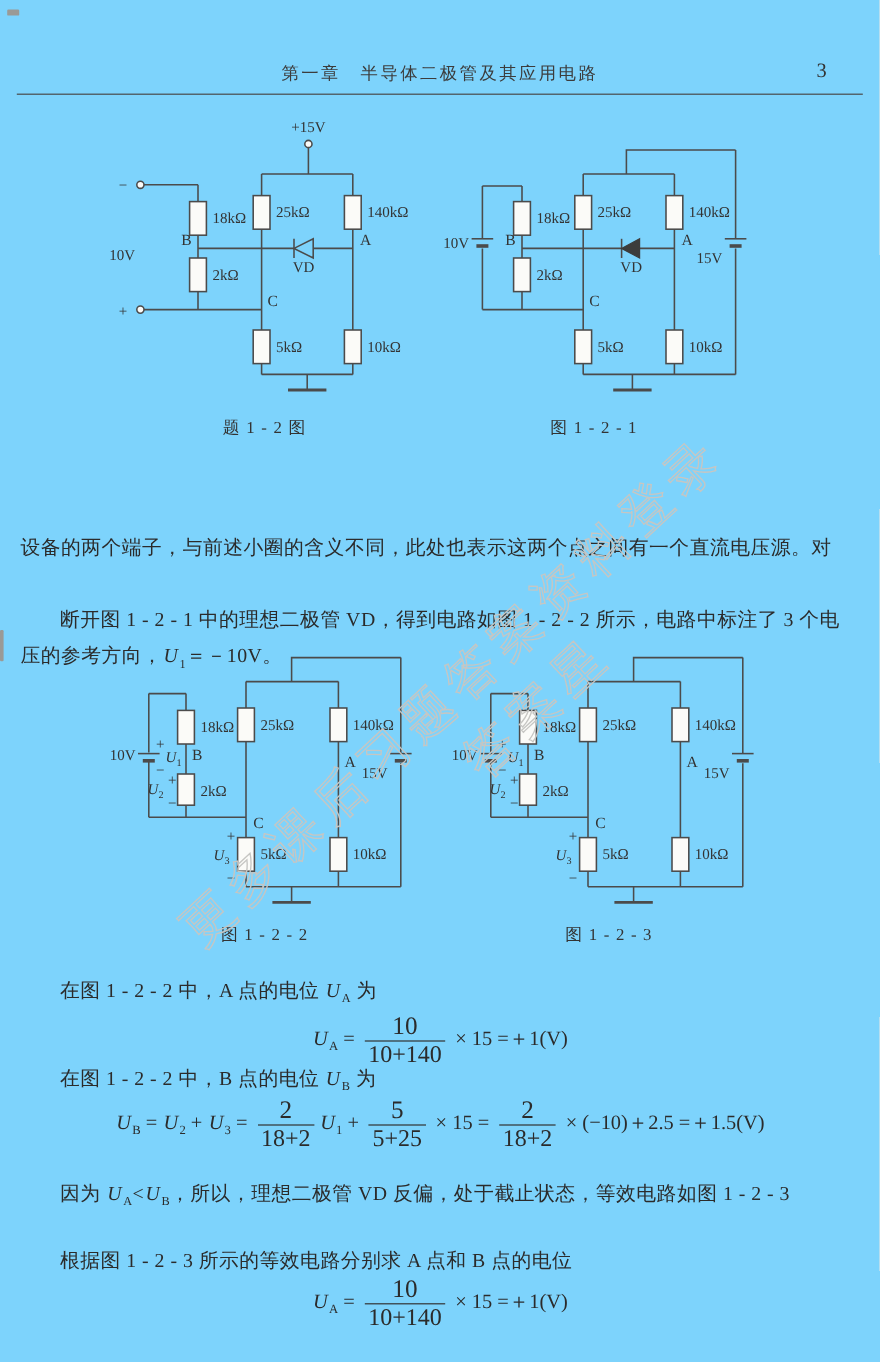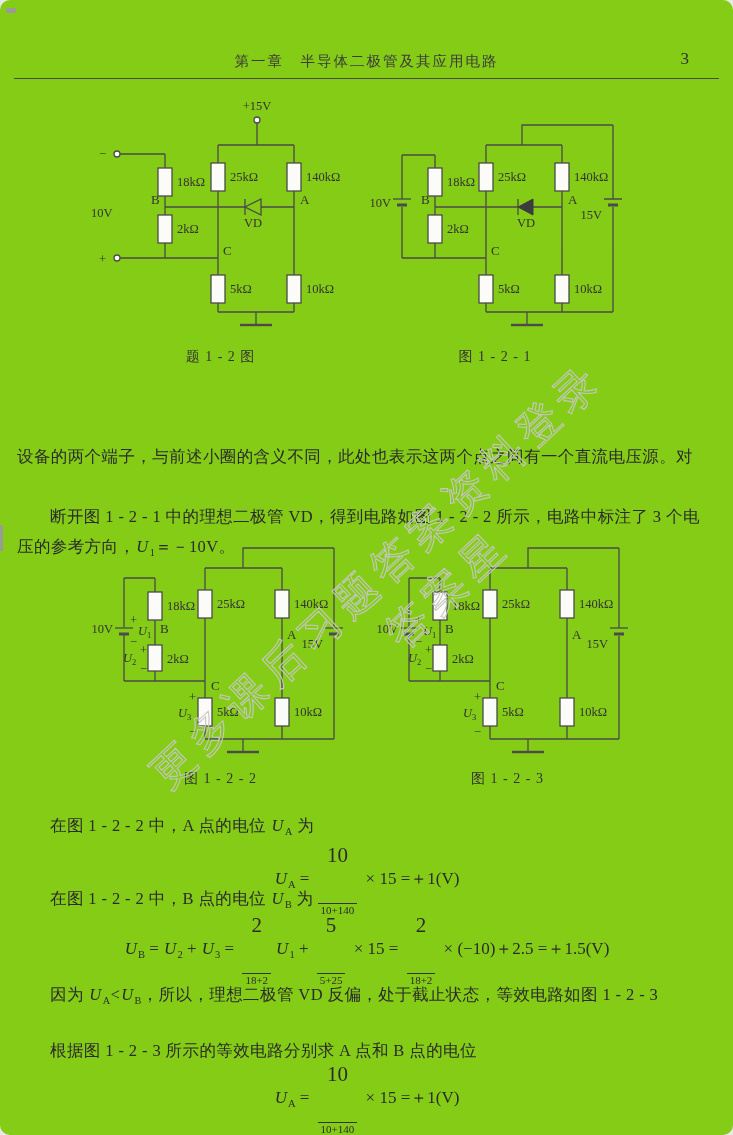"第一章 半导体二极管及其应用电路" #page { background: #84cc16 -> #7dd3fc; border-radius: 10px -> none }
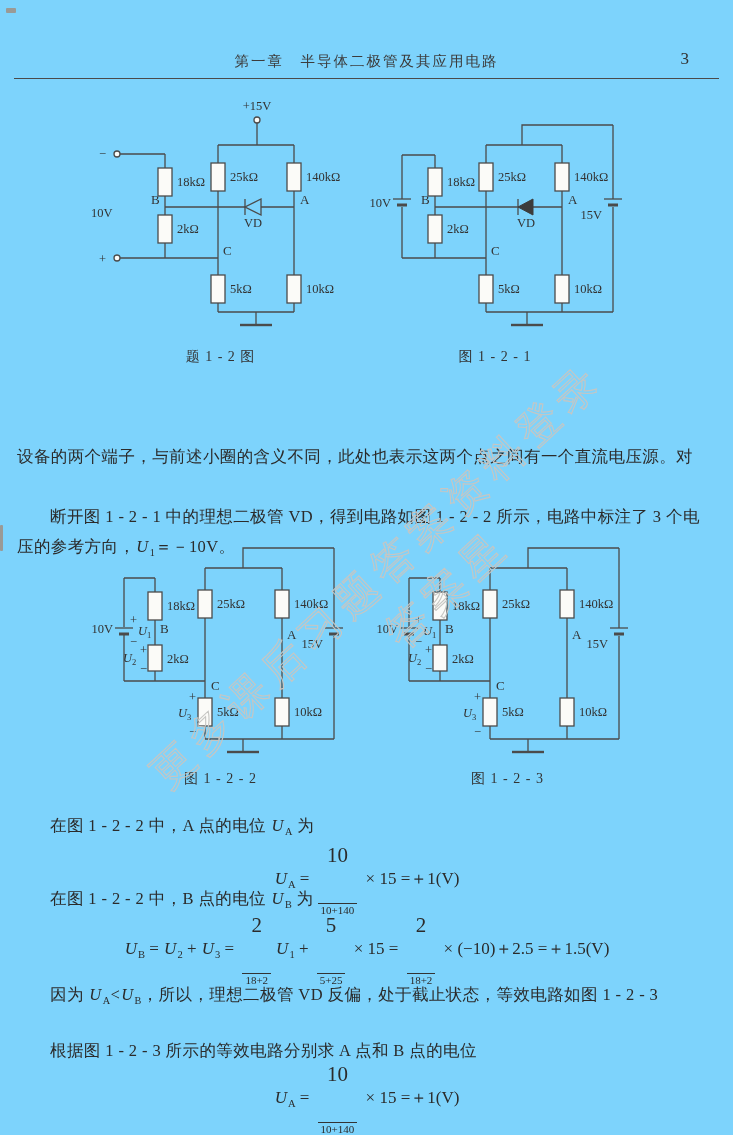"10+140" .frac .den { font-size: 11px -> 20px; margin-top: 36px -> none }
